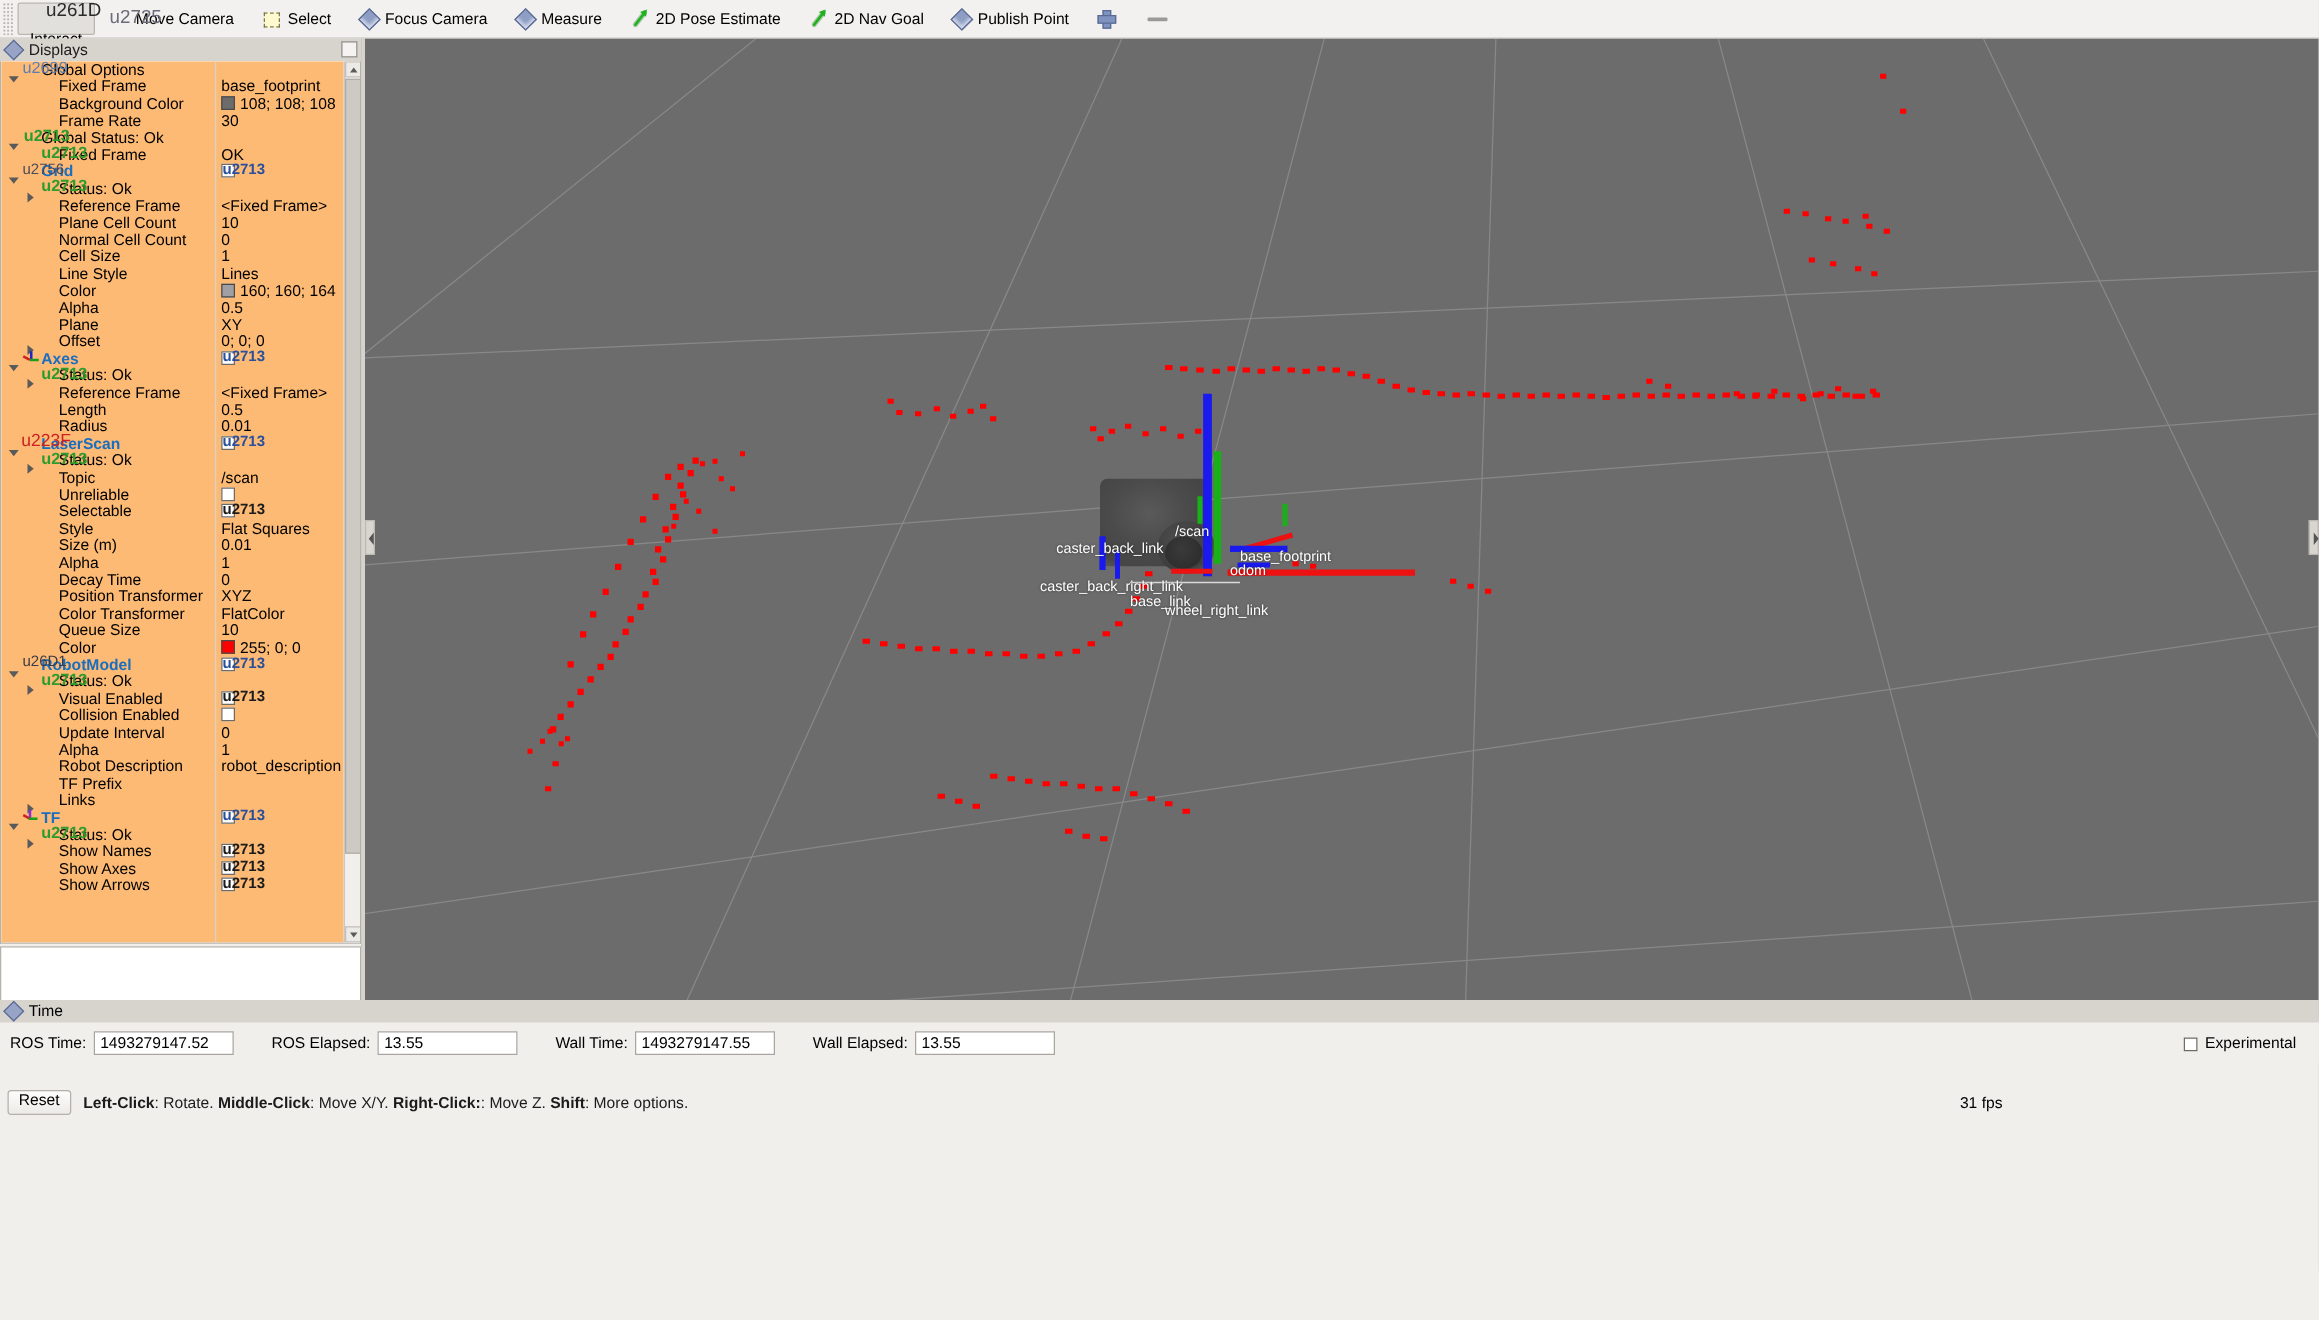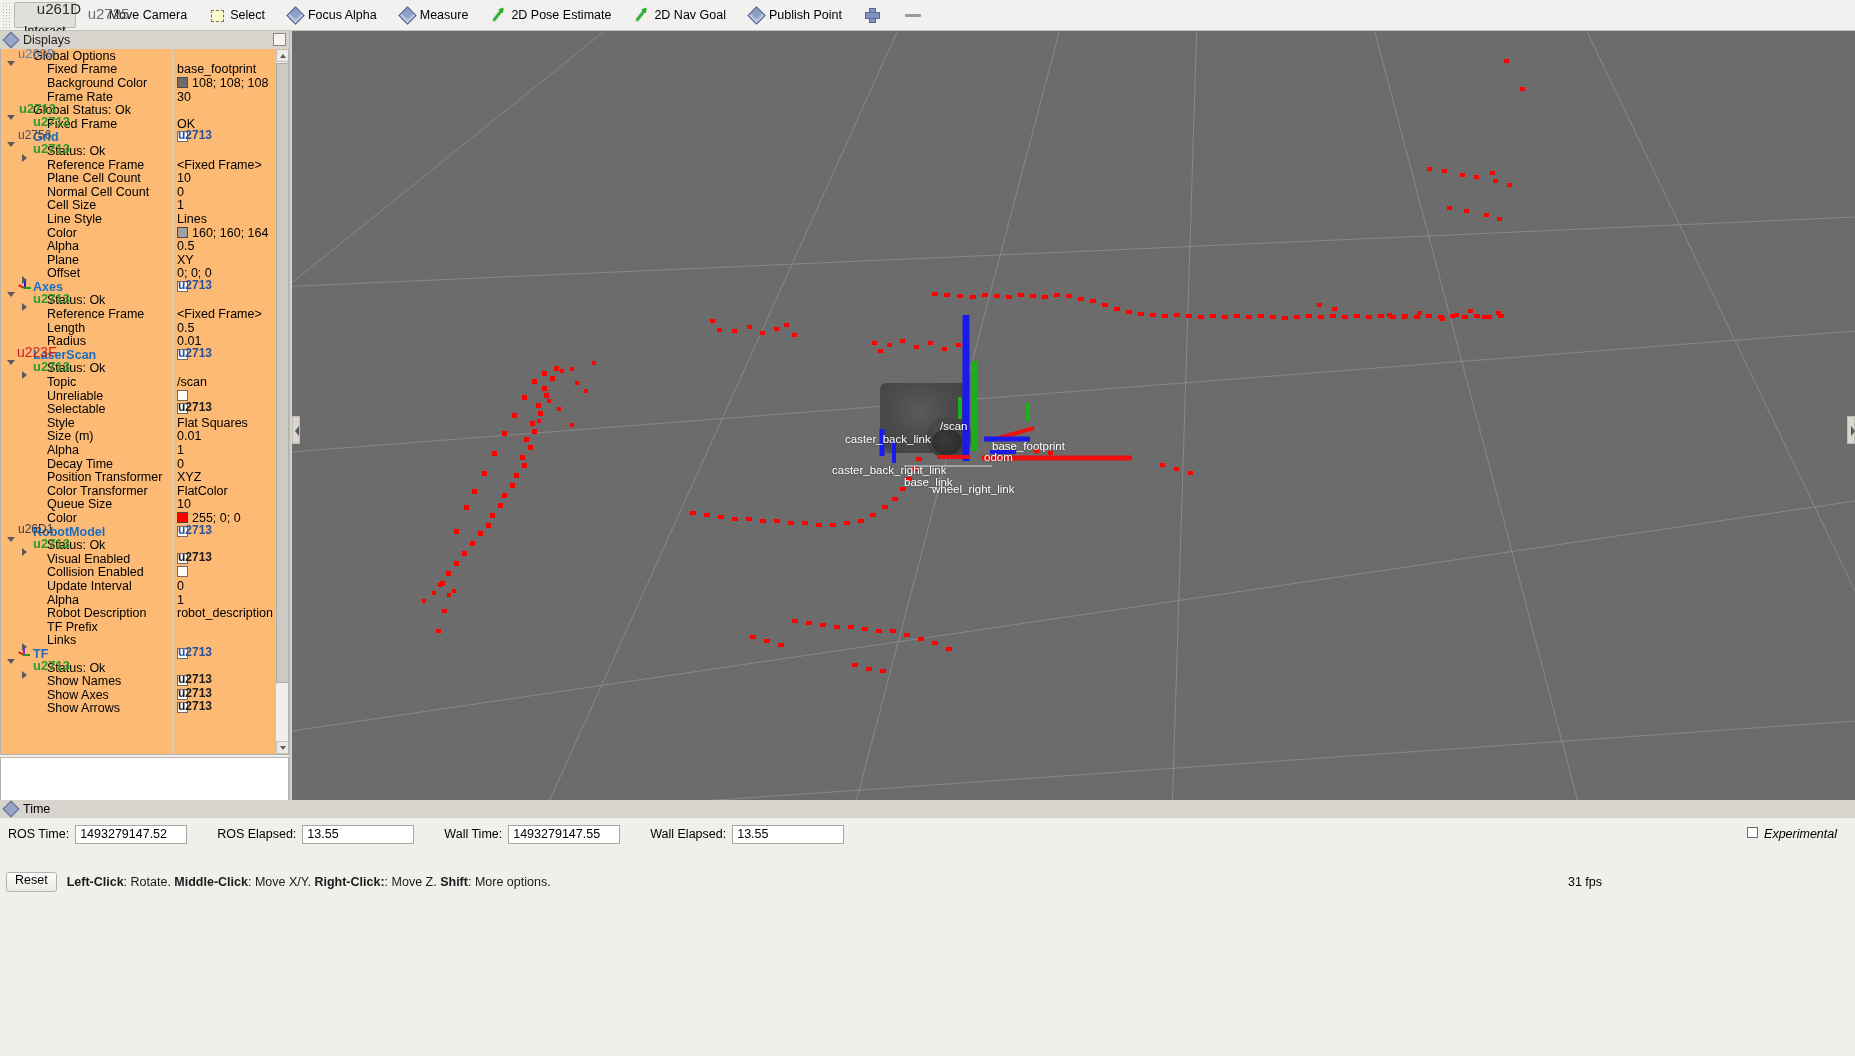"Focus Alpha" span { text: Alpha -> Camera }
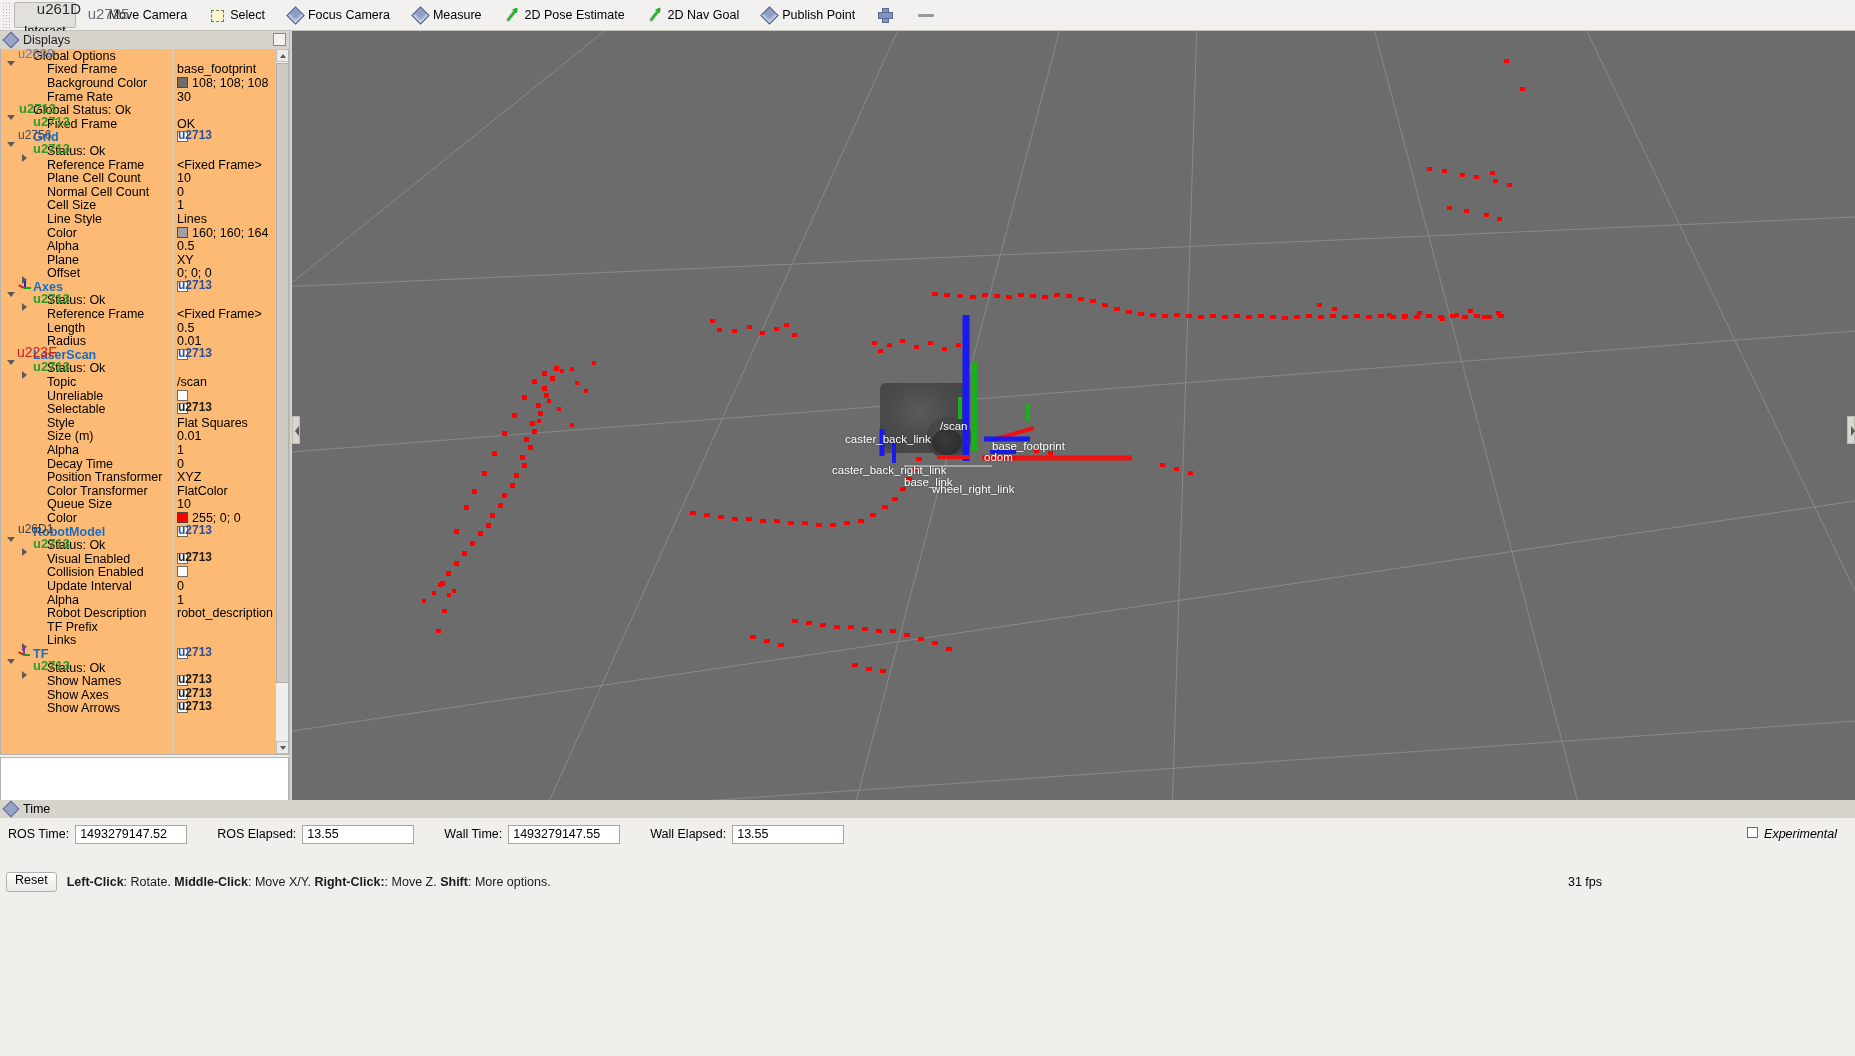"Experimental" #experimental-wrap { align-items: flex-start -> flex-end; font-style: italic -> none }
